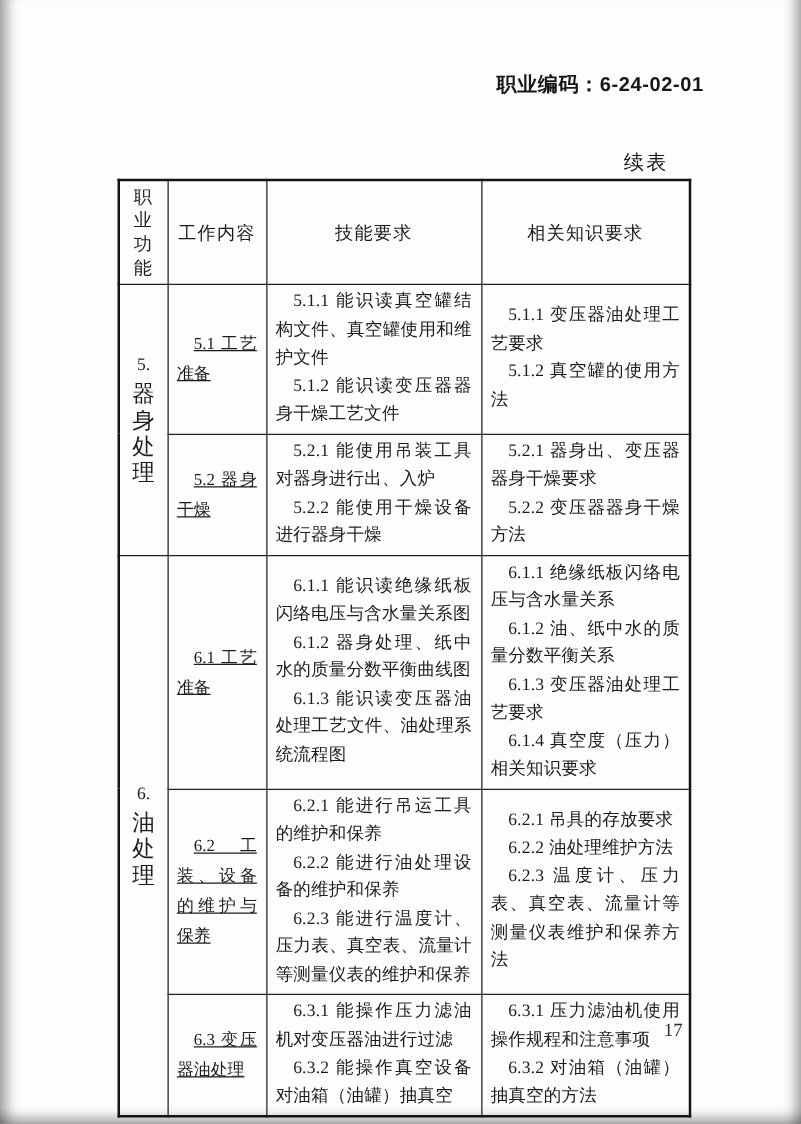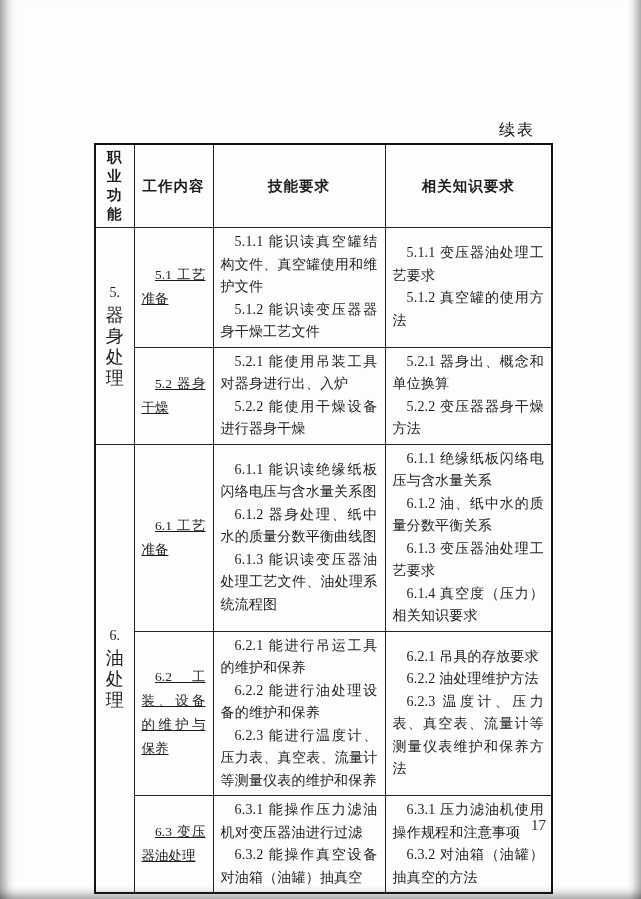"职业编码：6-24-02-01" div.code-line { html: none -> <div>职业编码：6-24-02-01</div> }
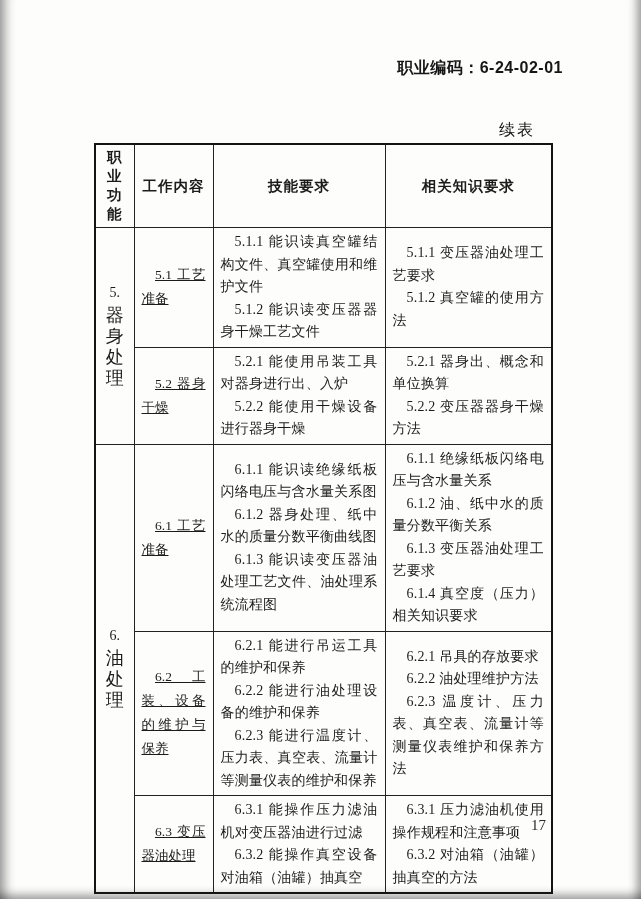"职业功能" table.req th { font-weight: 700 -> 400 }
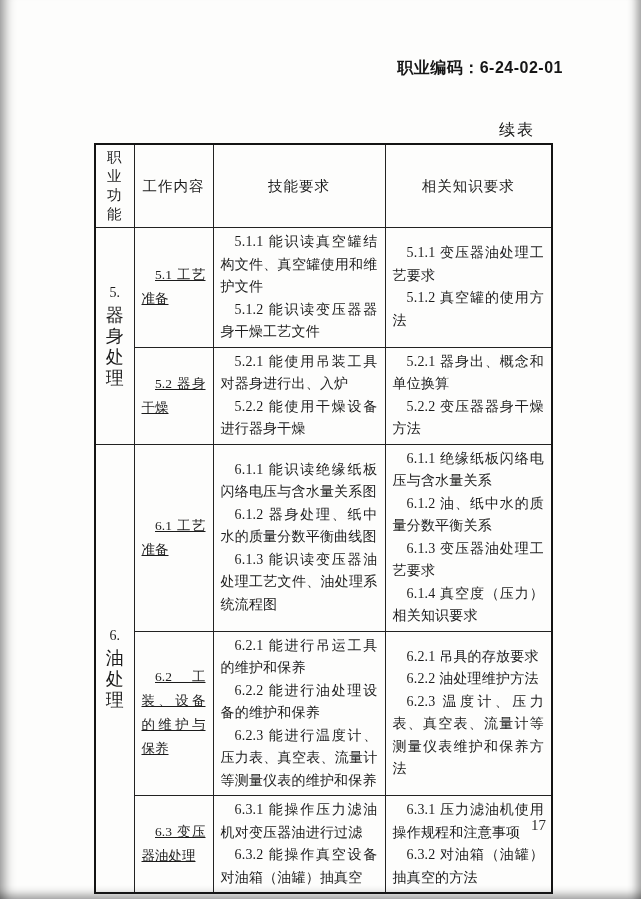"5.2.1 器身出、概念和单位换算" p { text: 概念和单位换算 -> 变压器器身干燥要求 }
